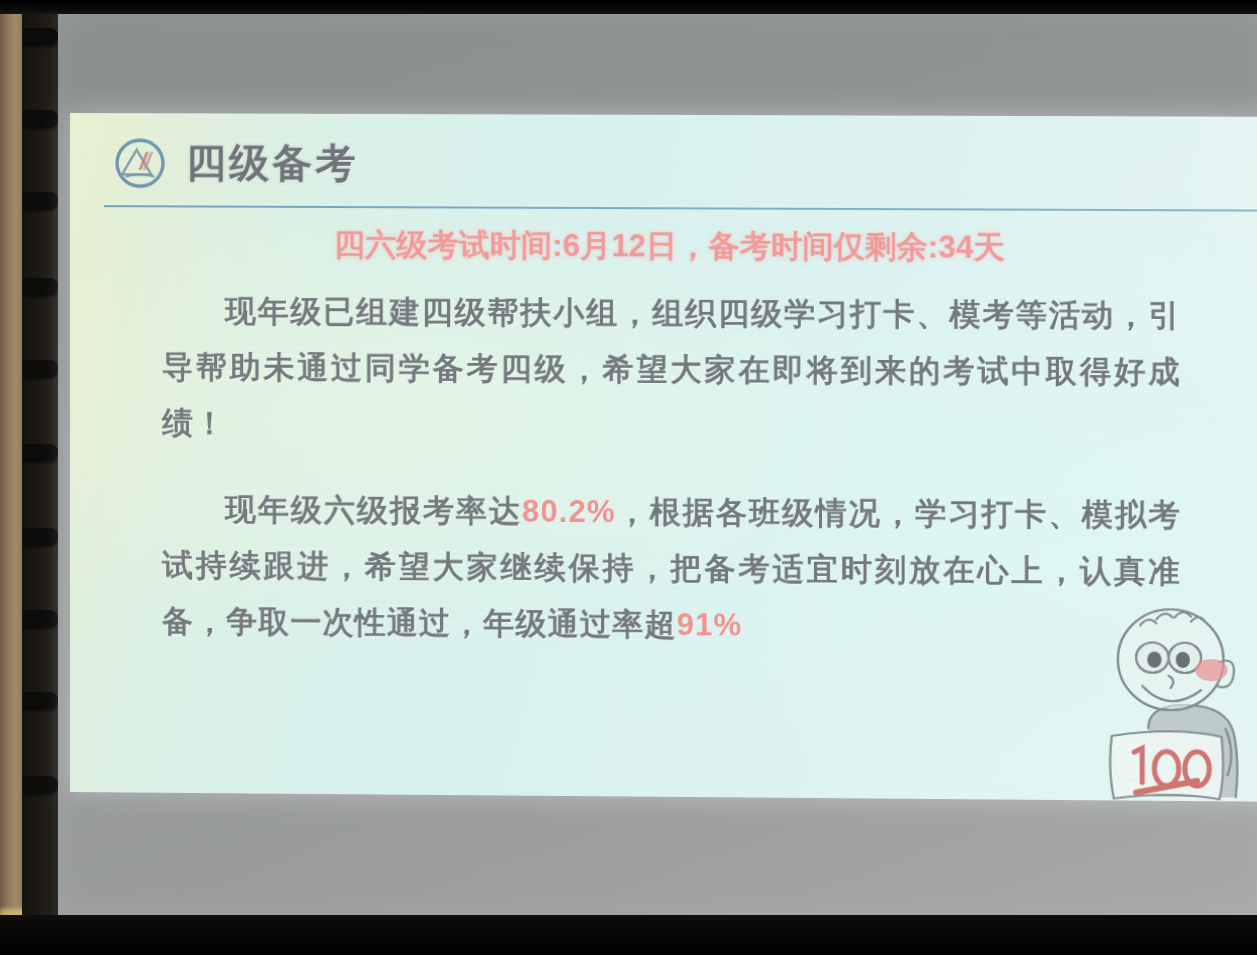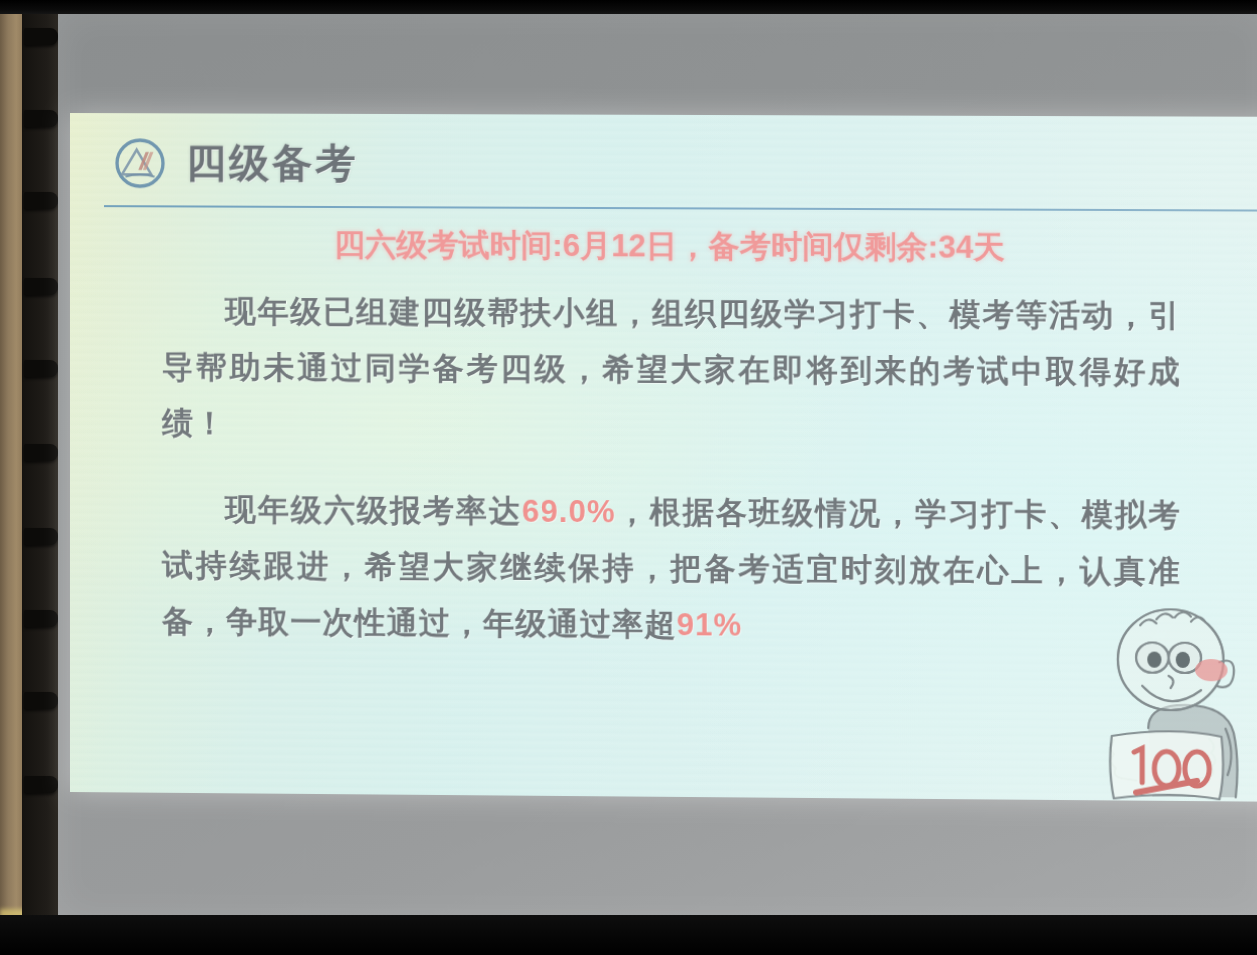"69.0%" span.hl { text: 69.0% -> 80.2% }
